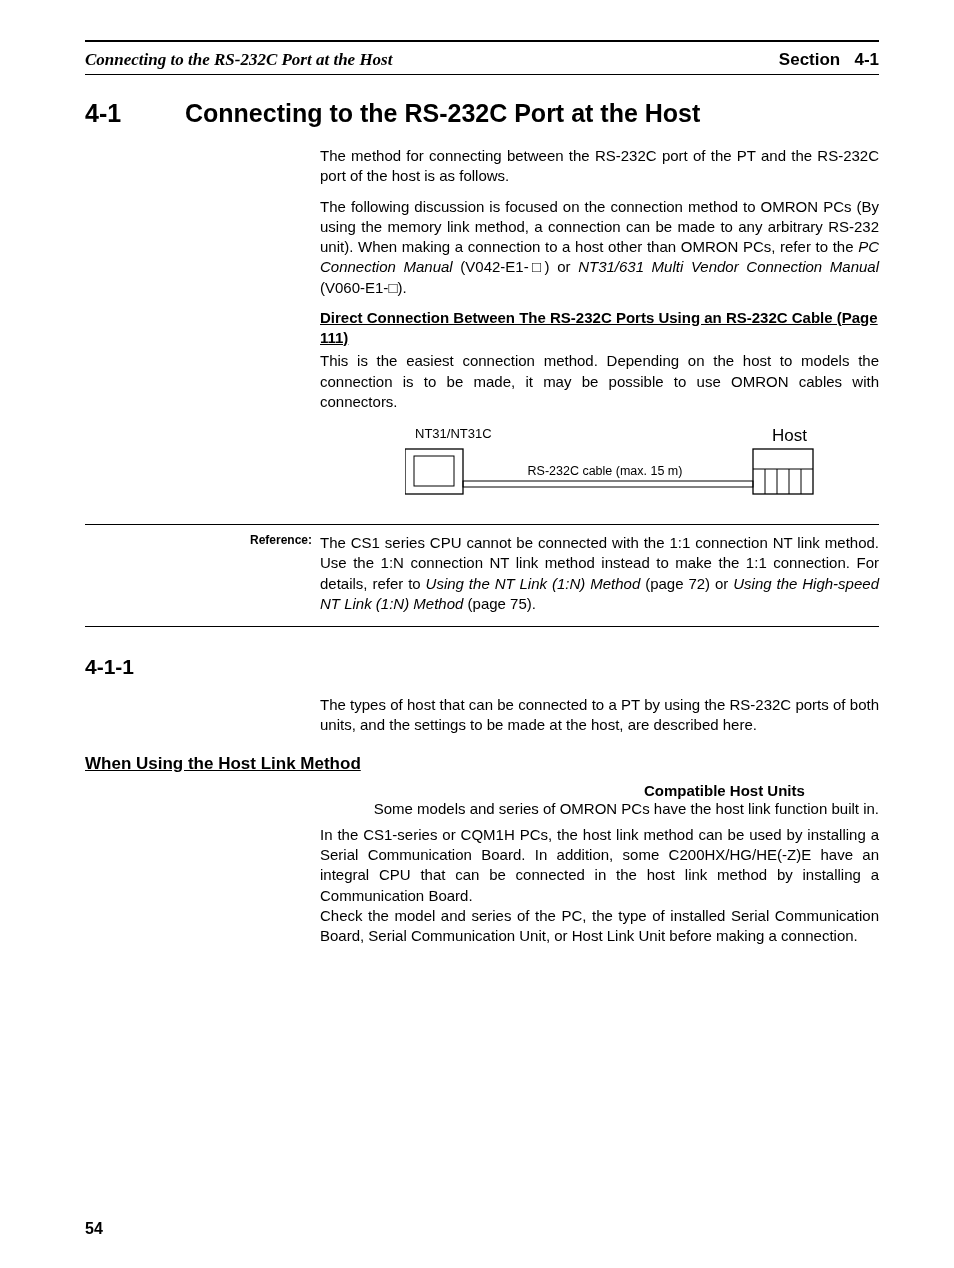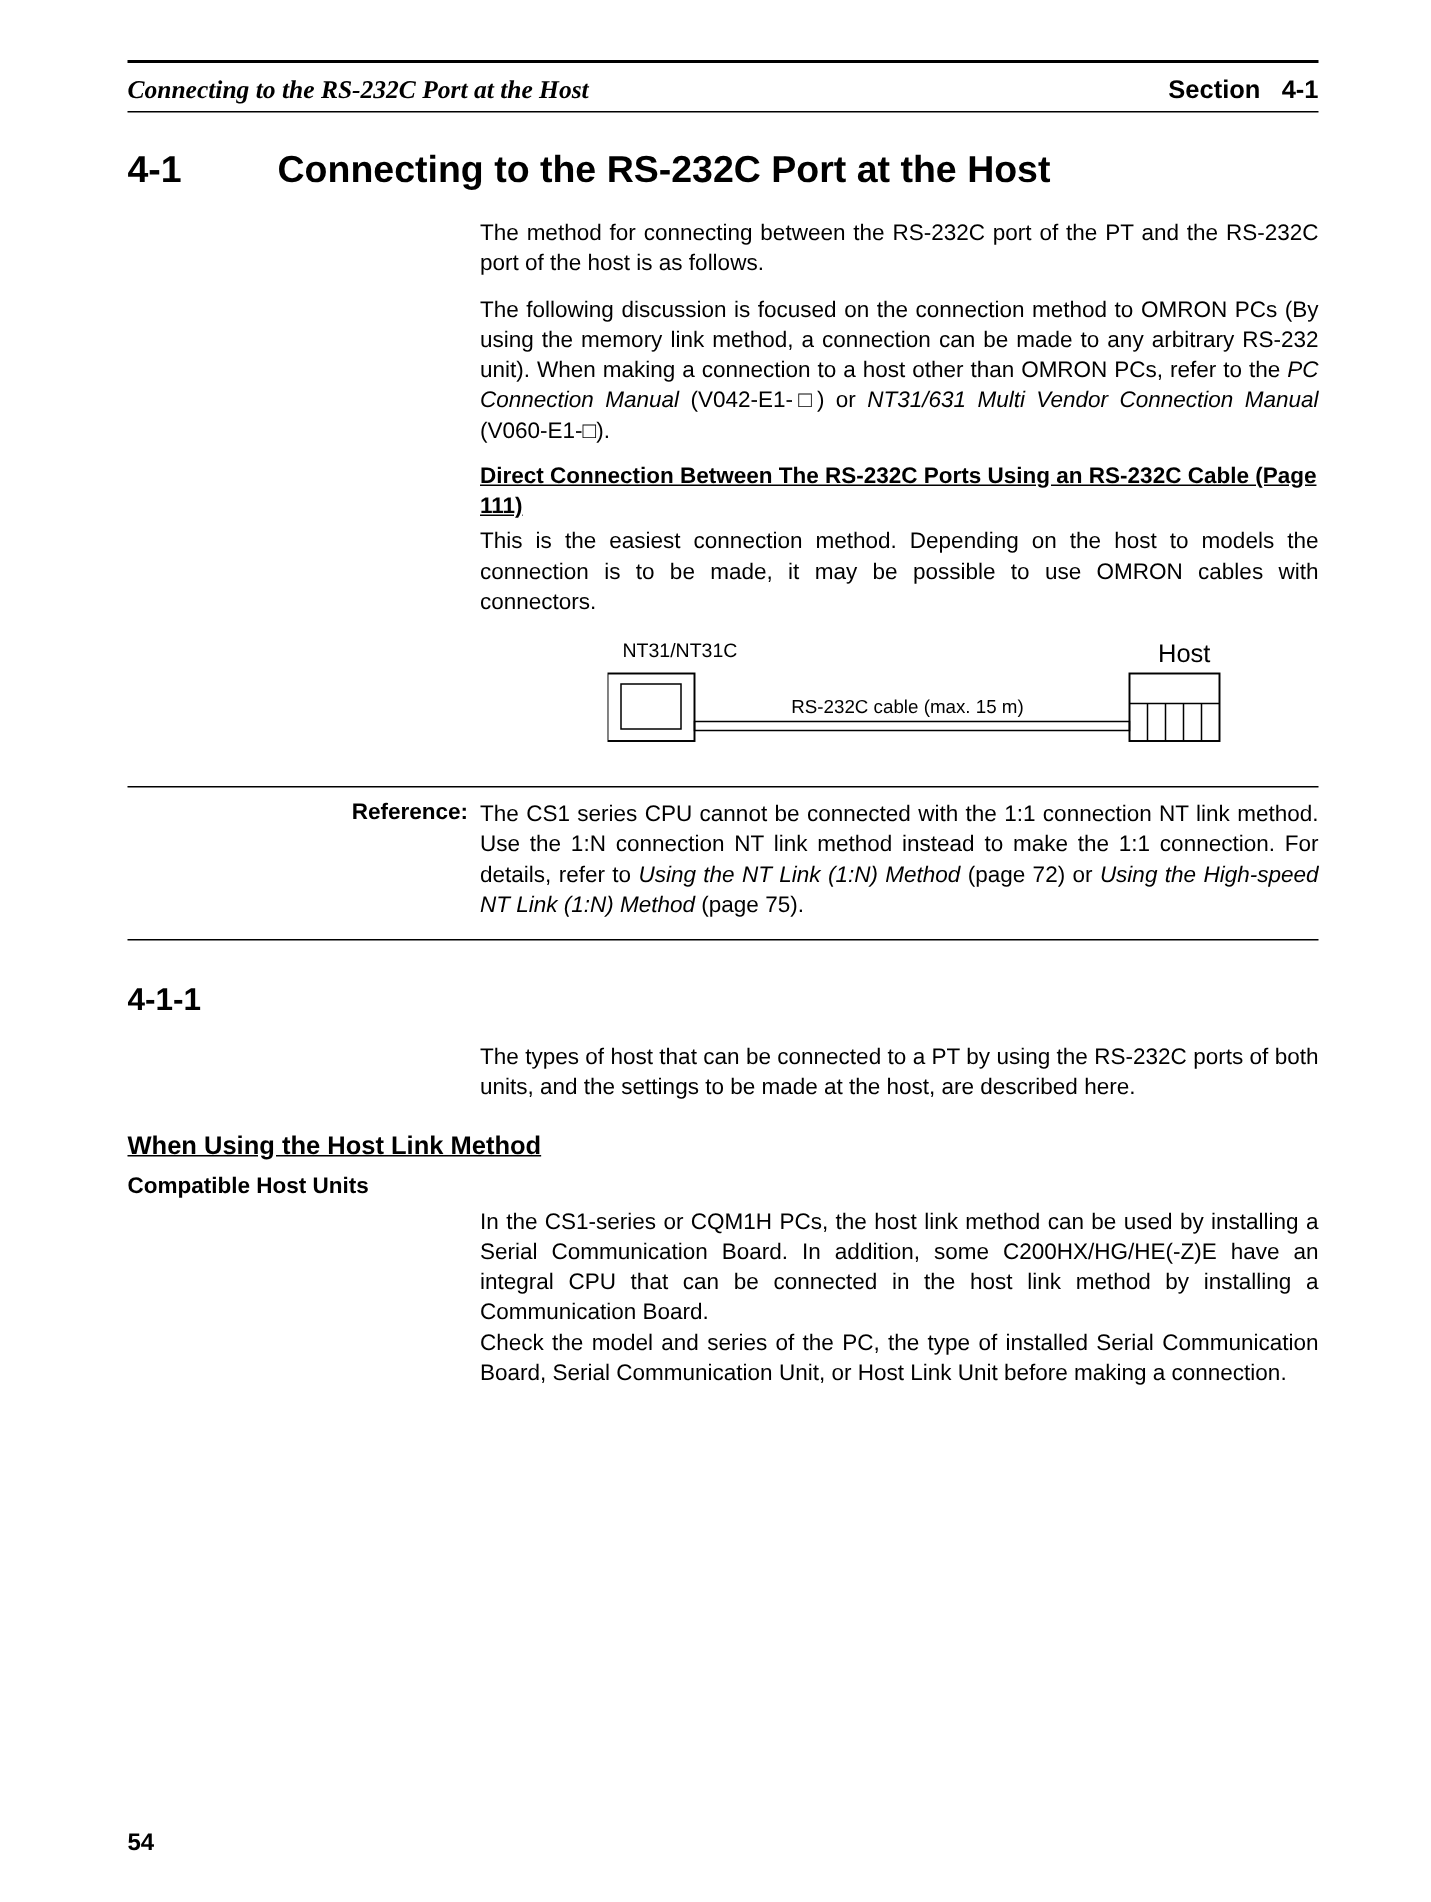"Reference:" .reference-label { font-size: 15px -> 12px }
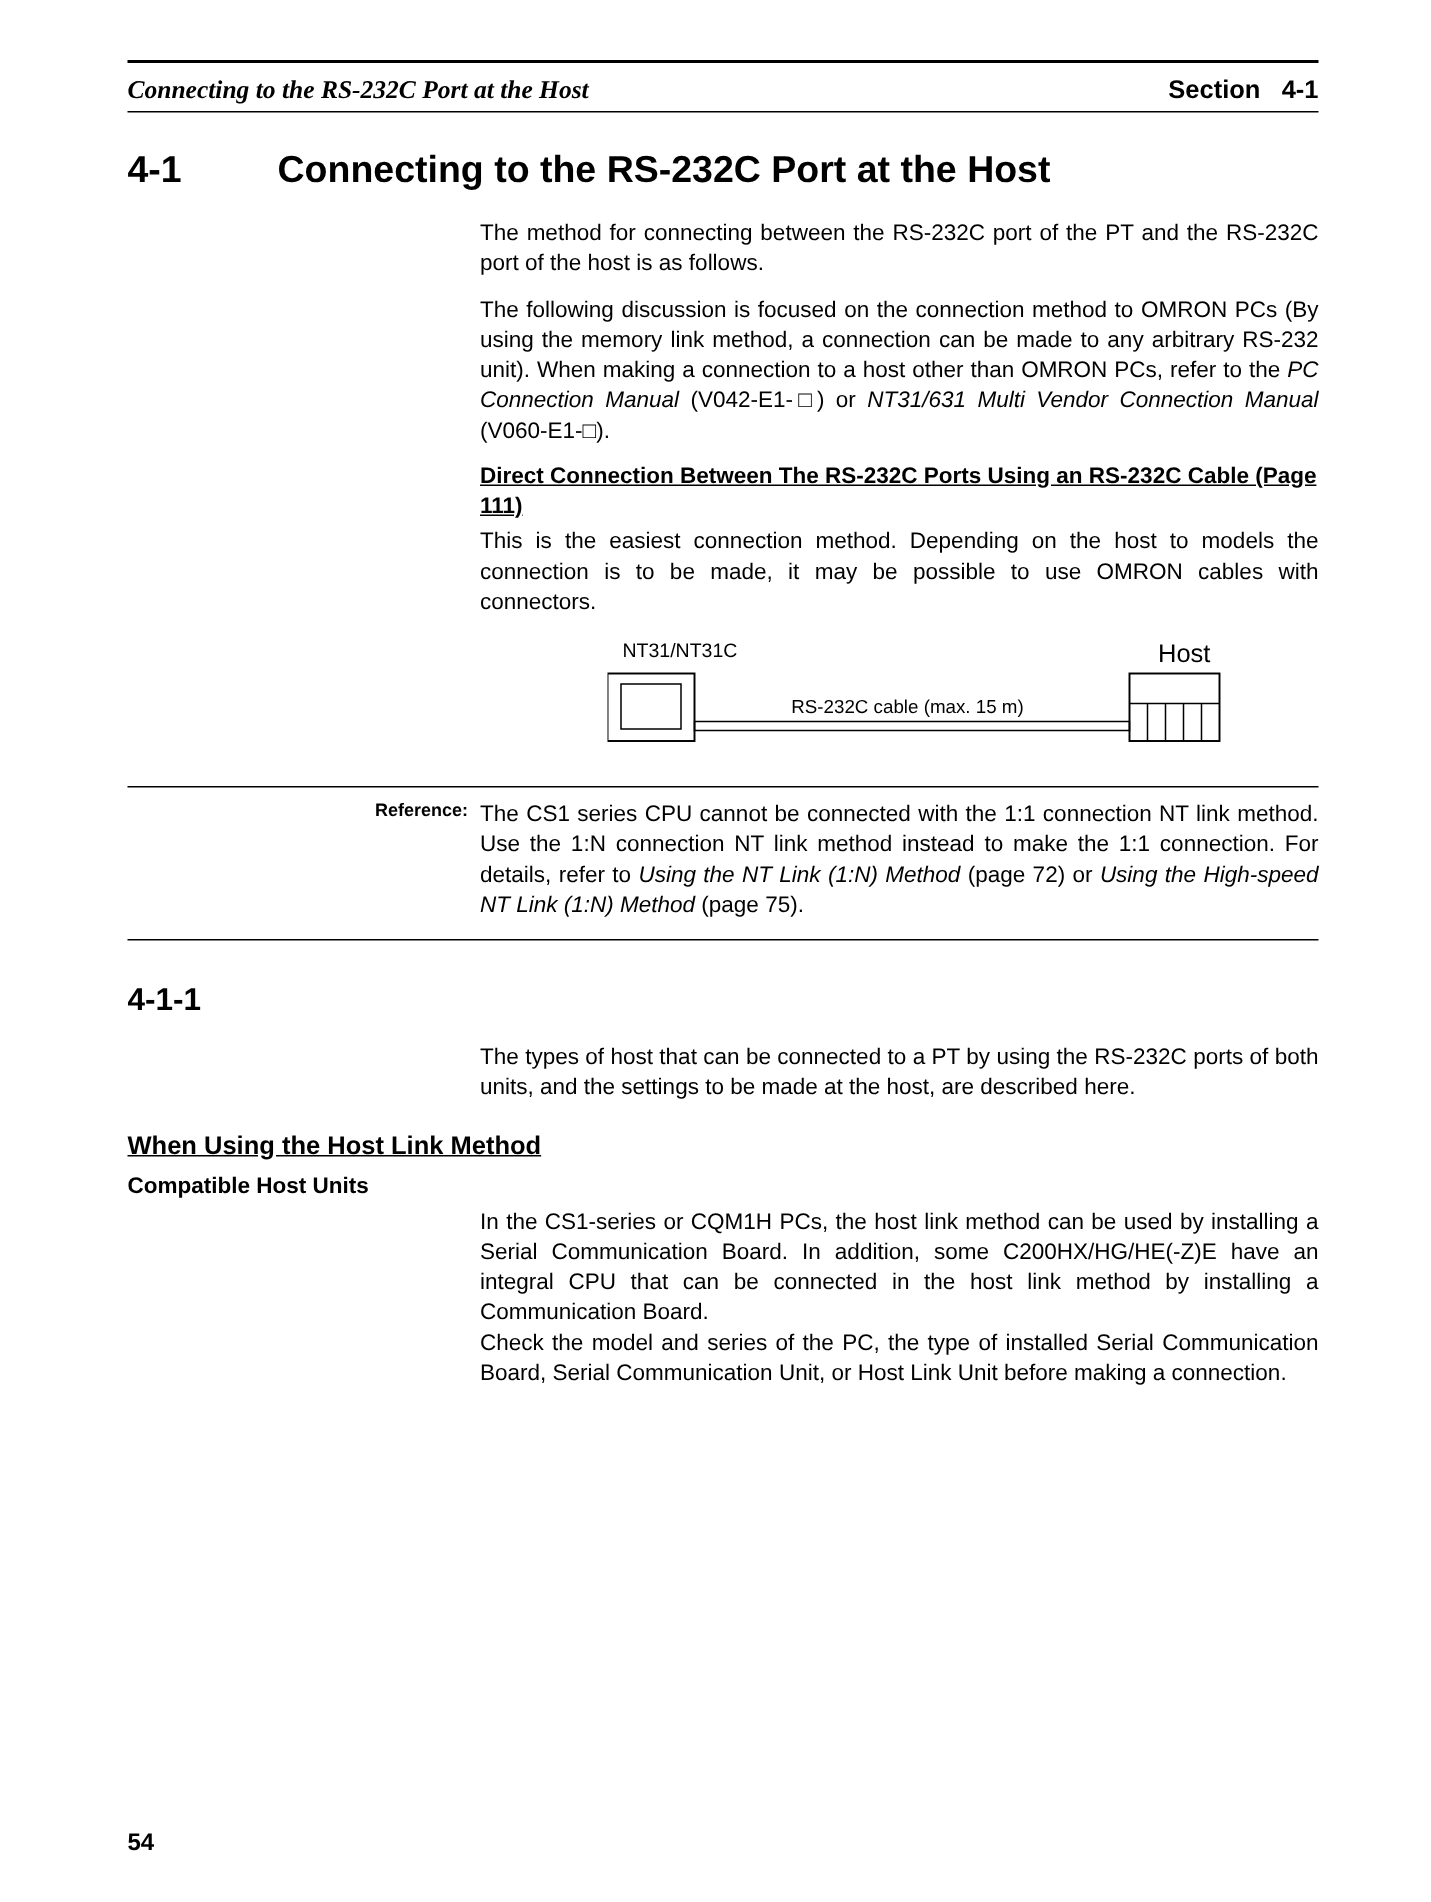"Compatible Host Units" .side-label-row { flex-direction: none -> column }
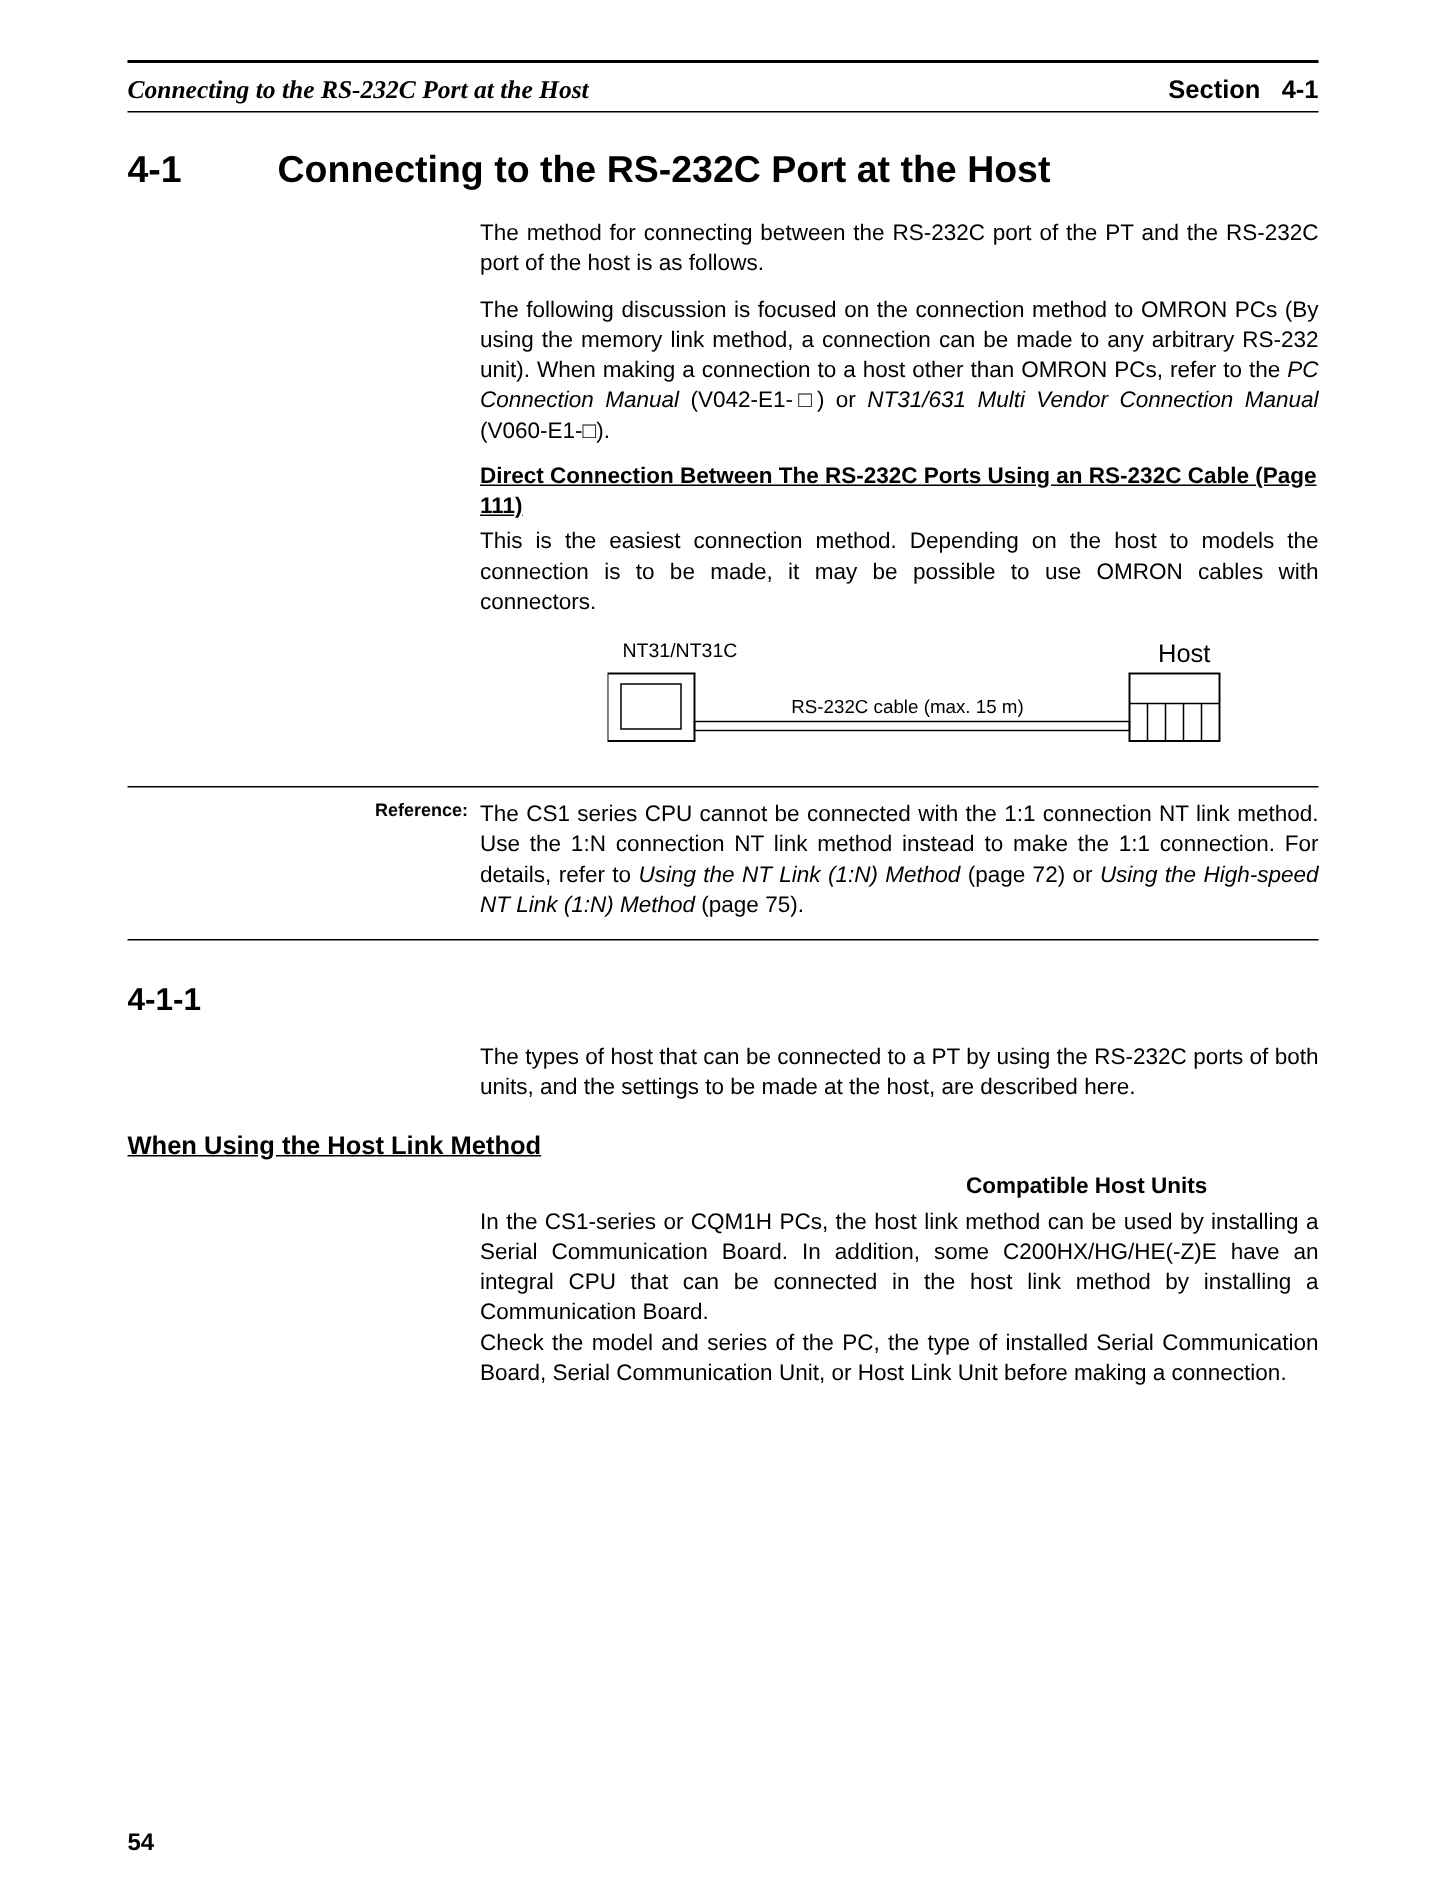"Some models and series of" div.side-text { html: none -> <div>Some models and series of OMRON PCs have the host link function built in.</div> }
